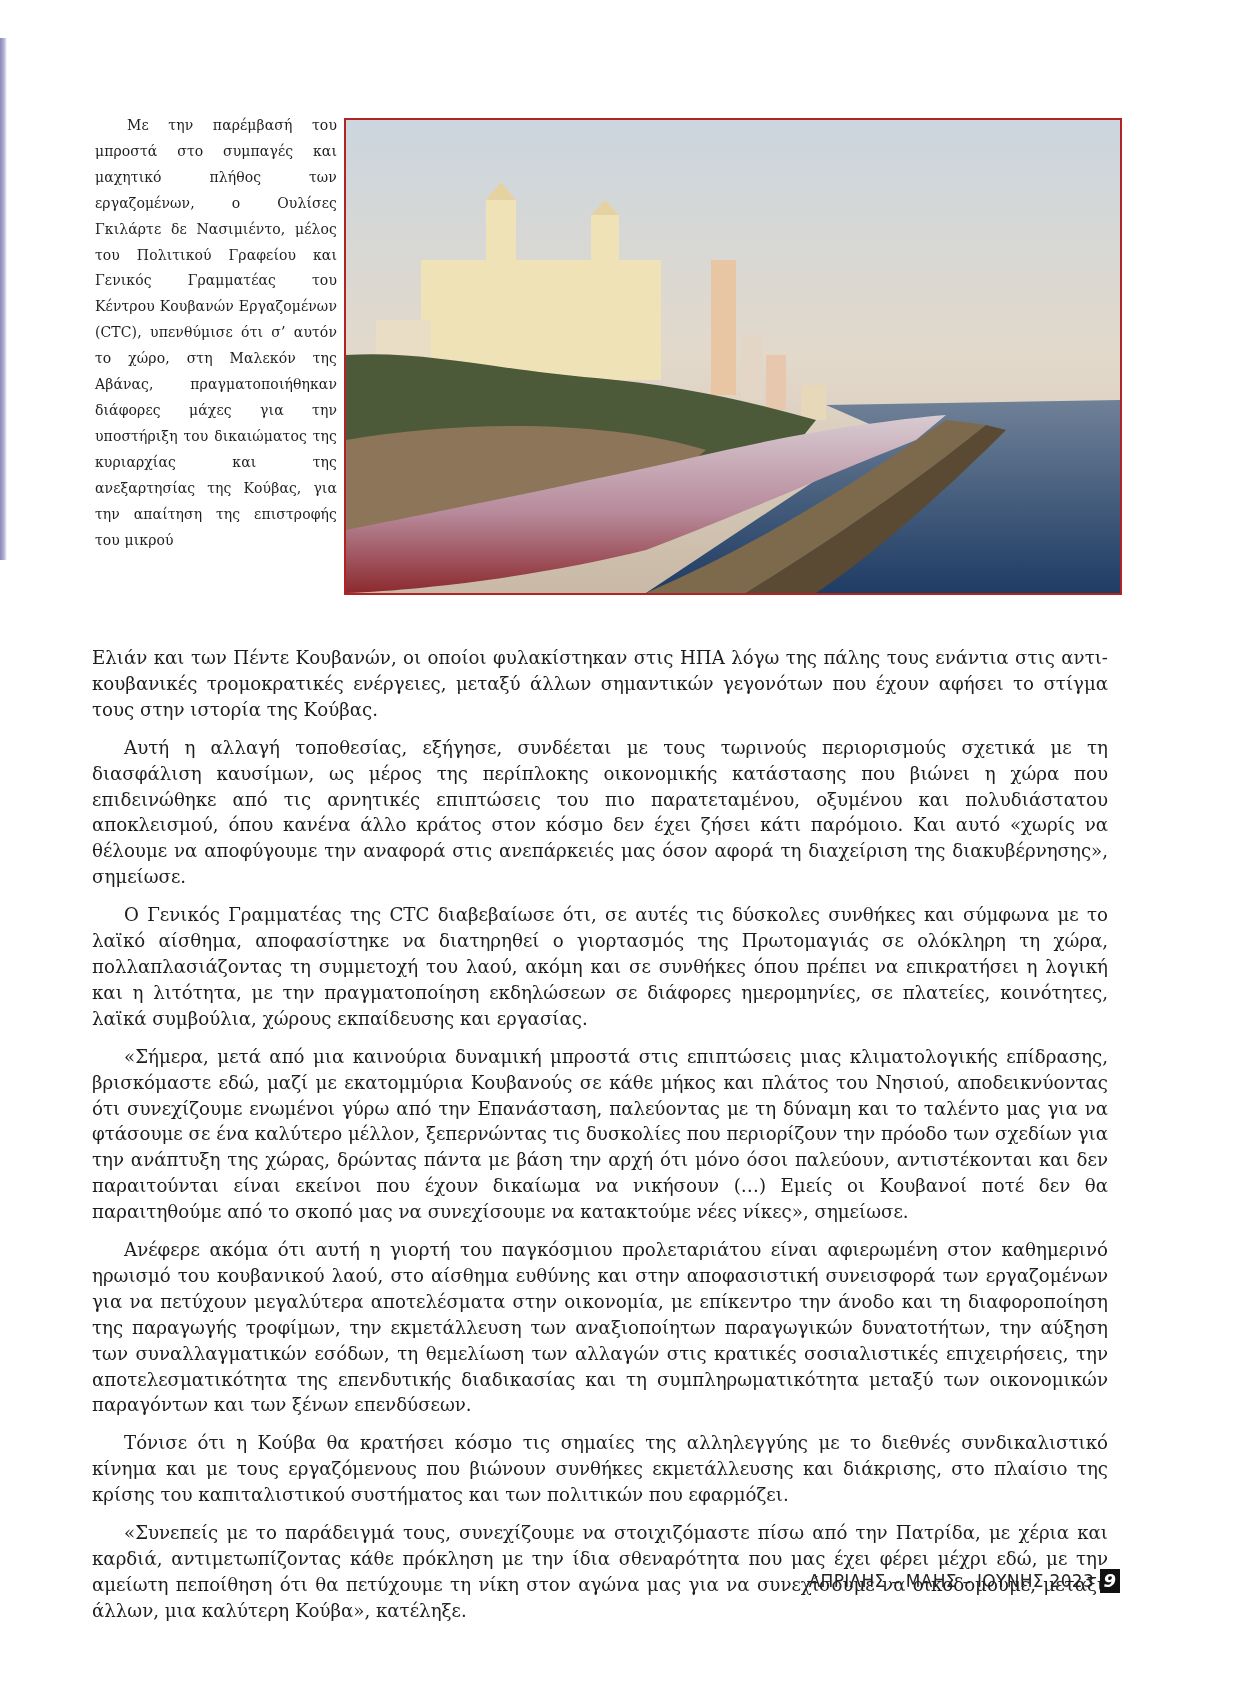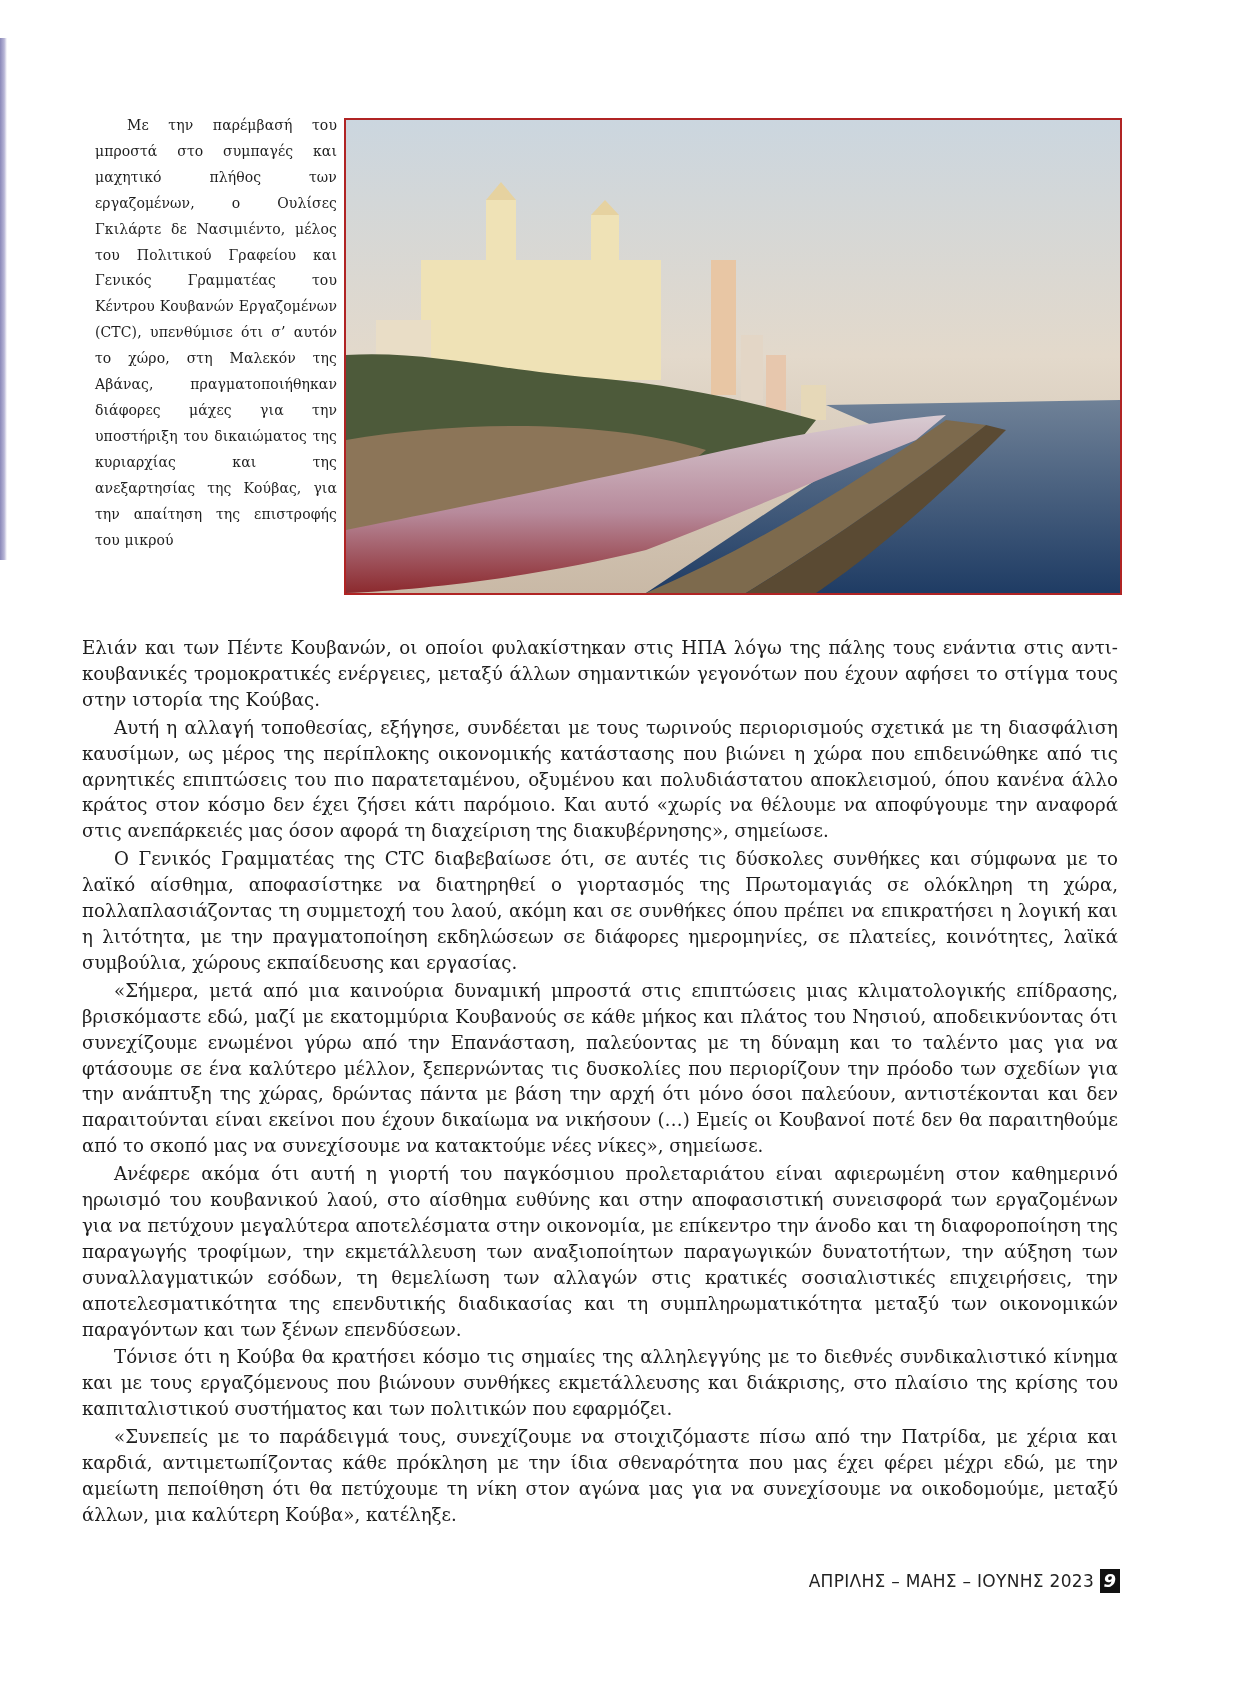"Ελιάν και των Πέντε Κουβανών," .body-text p { margin: 2px -> 12px }
